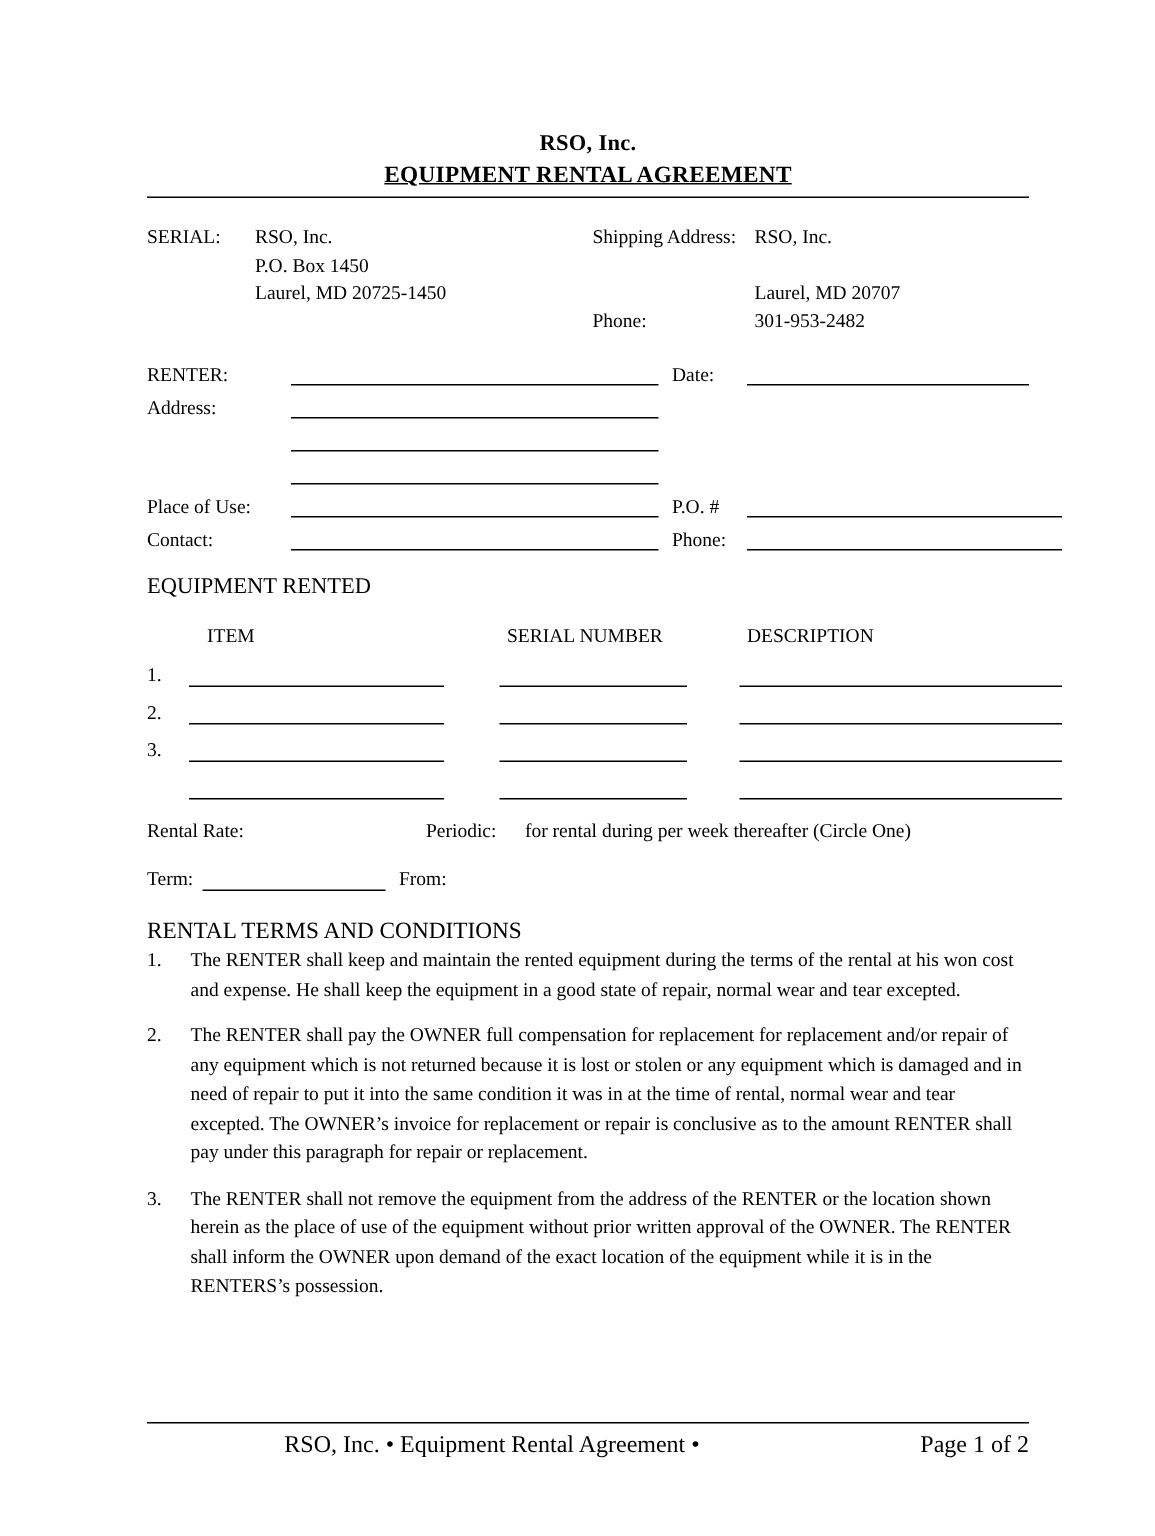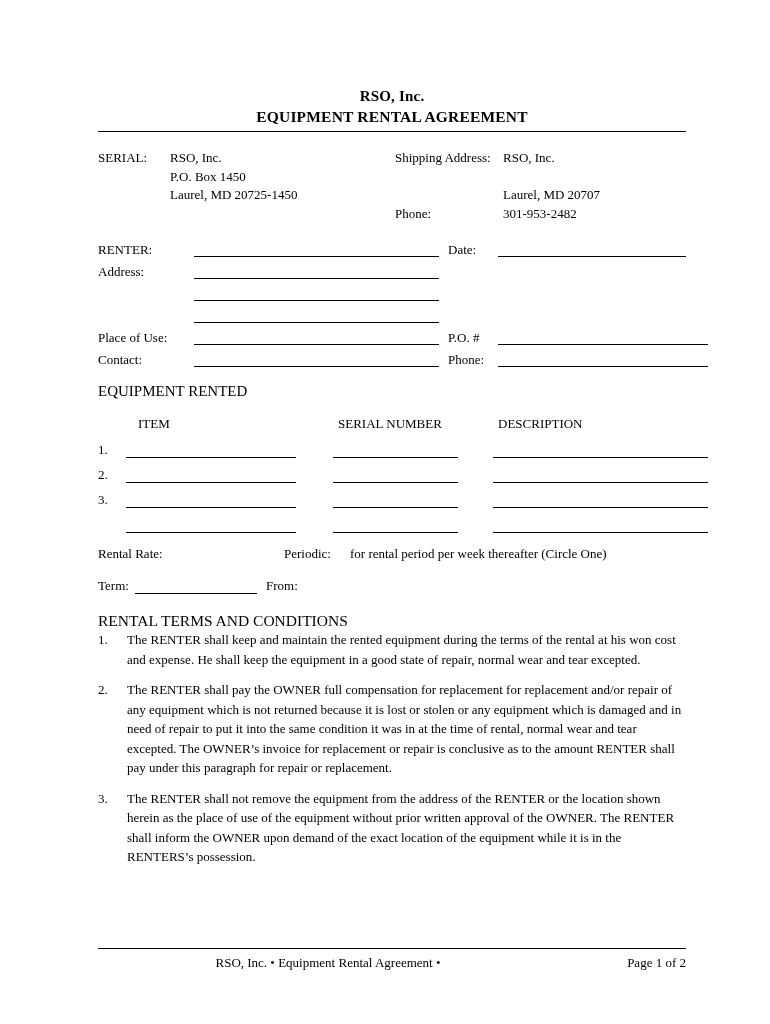"EQUIPMENT RENTAL AGREEMENT" .title-line2 { text-decoration: none -> underline }
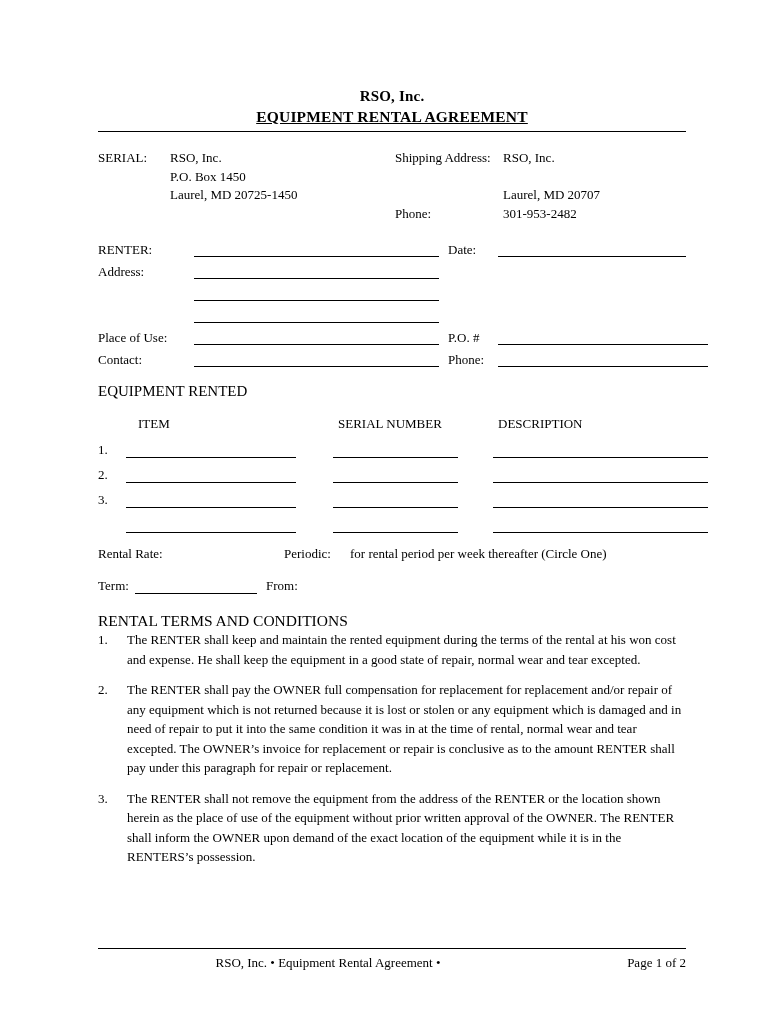"for rental period per week" div.lbl { text: period -> during }
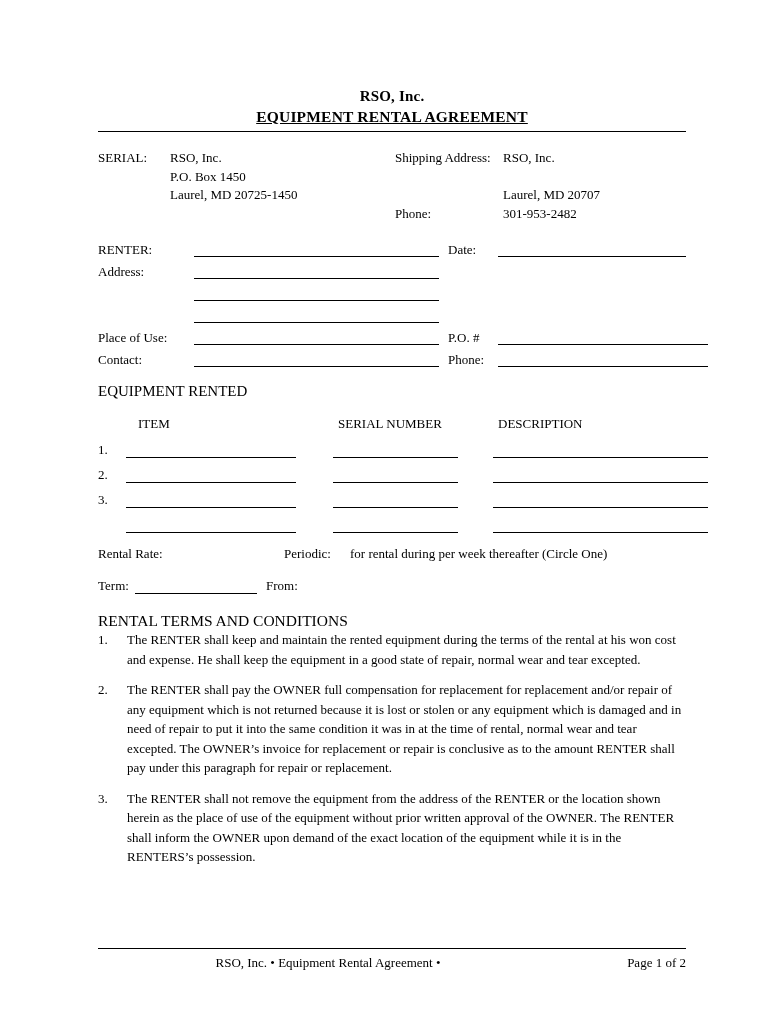"RSO, Inc. • Equipment Rental" .footer-inner { font-size: 13px -> 16px }
